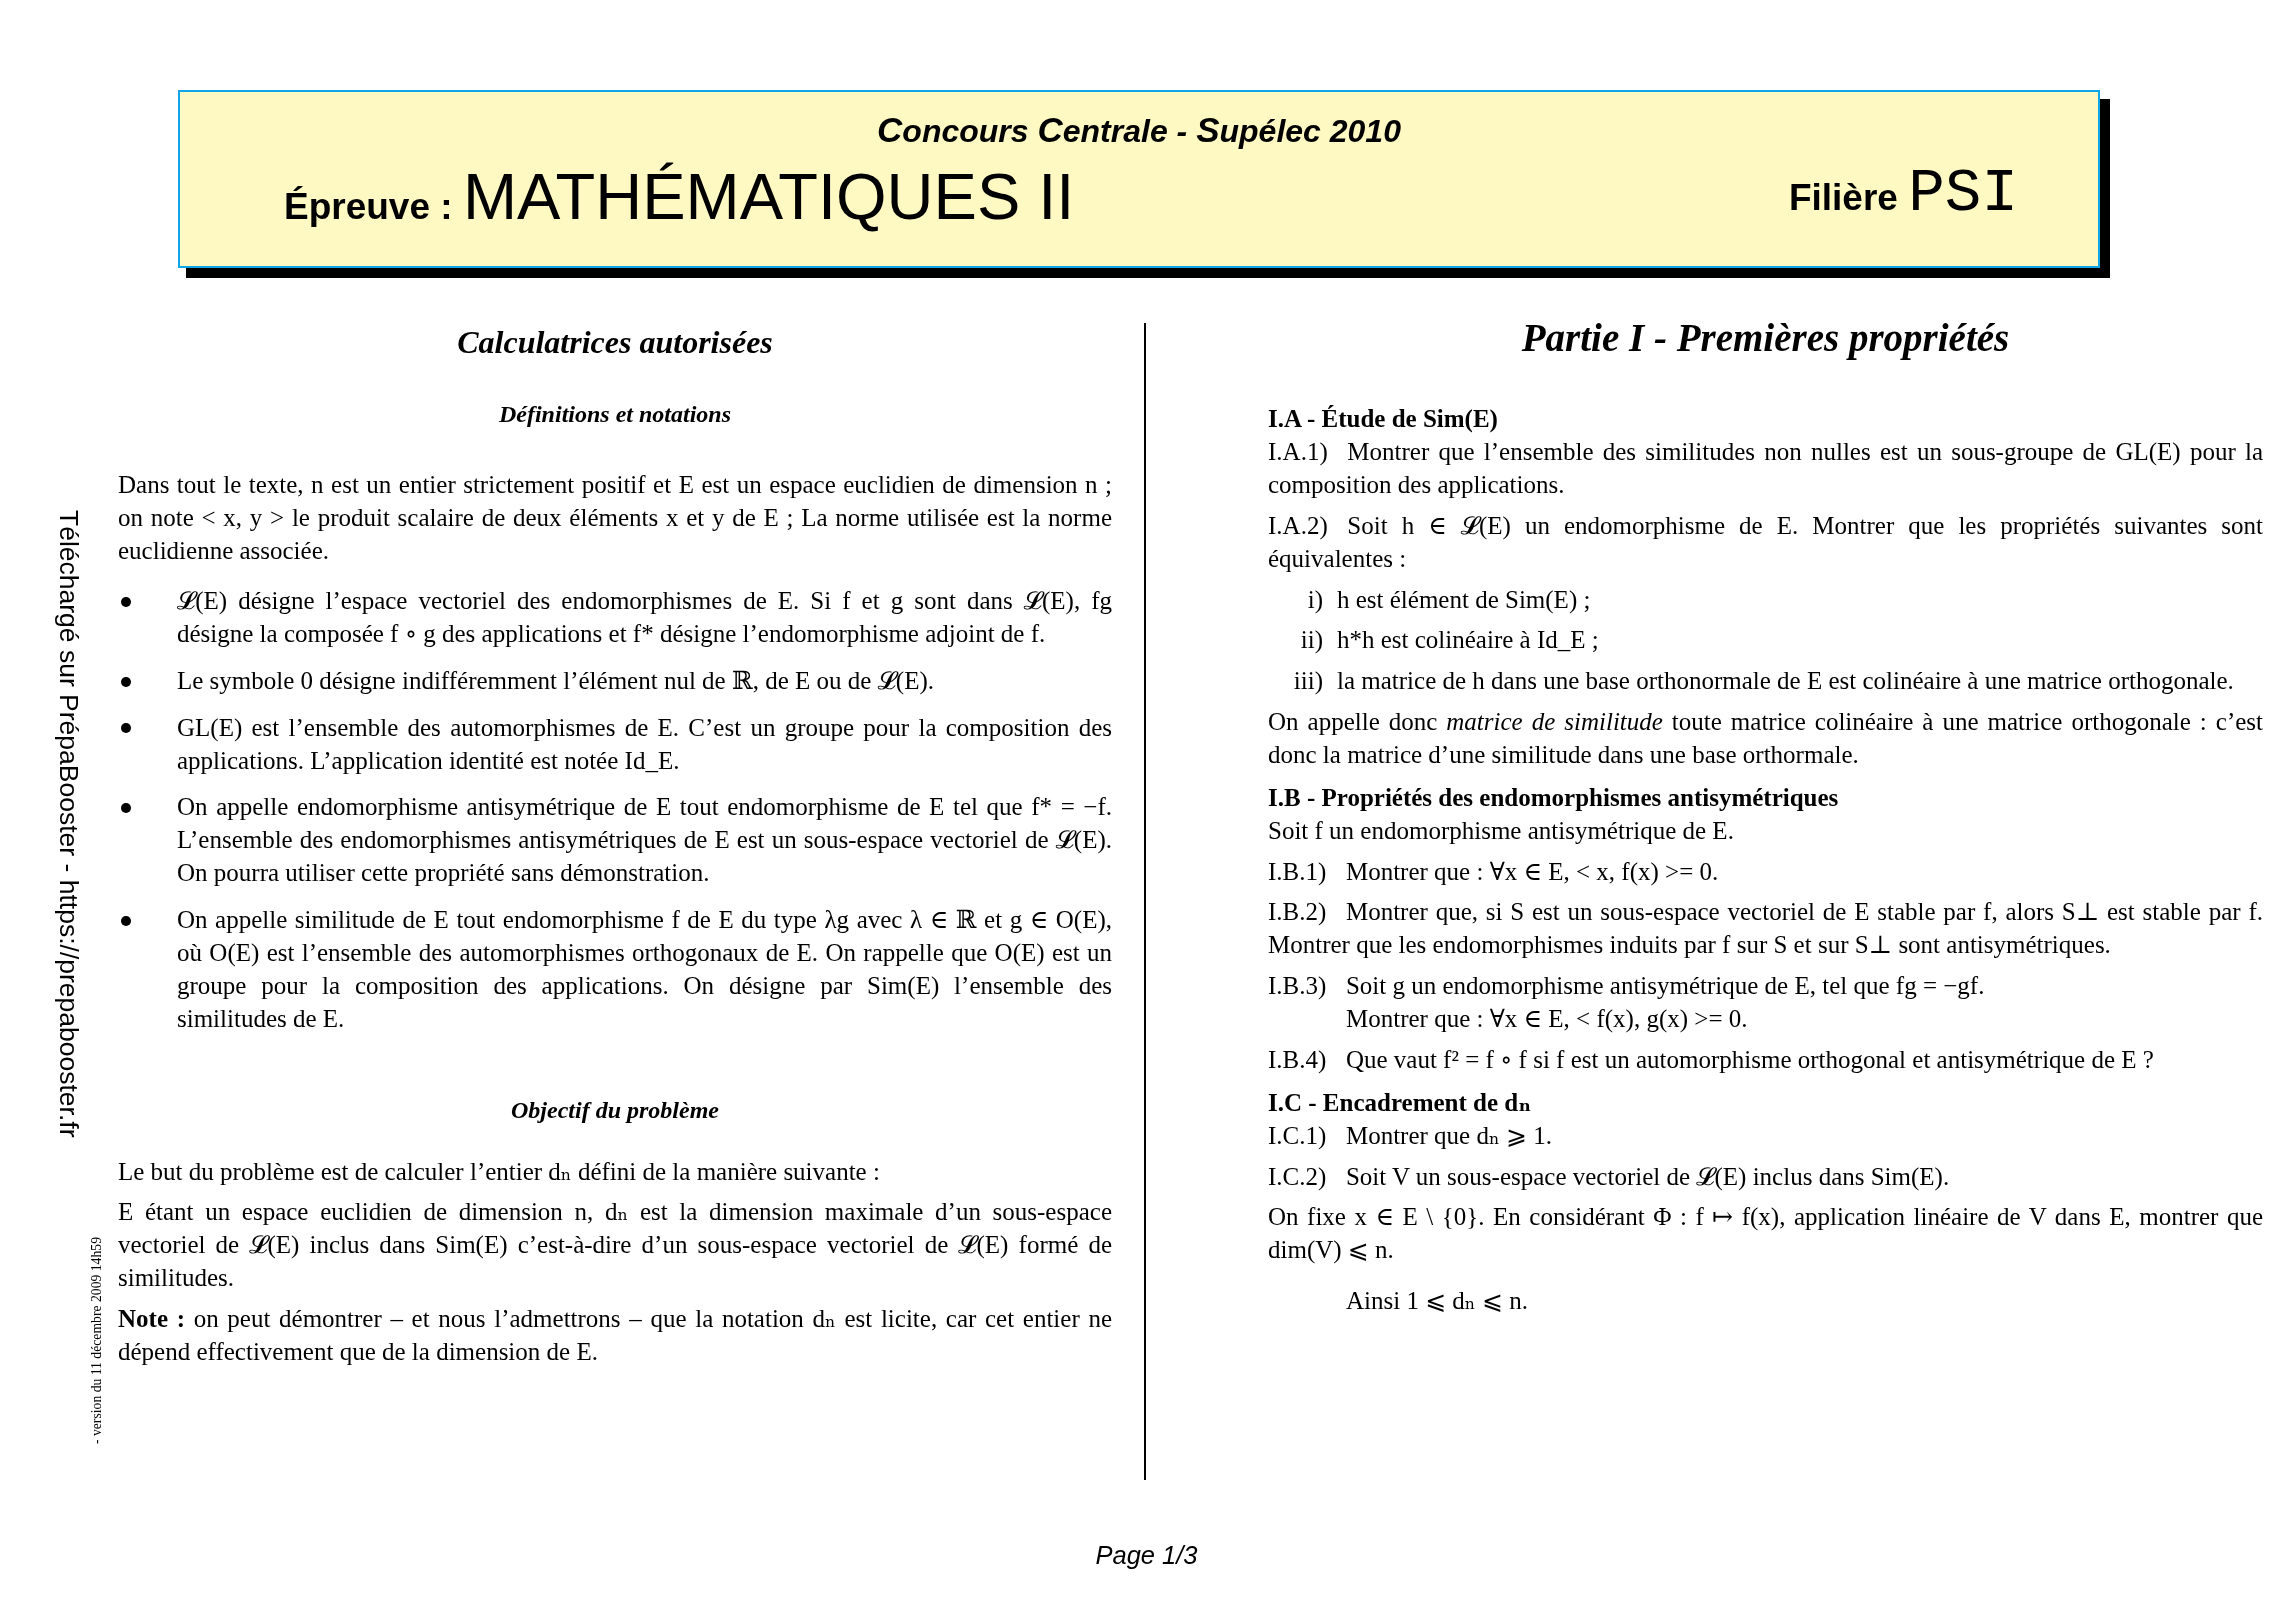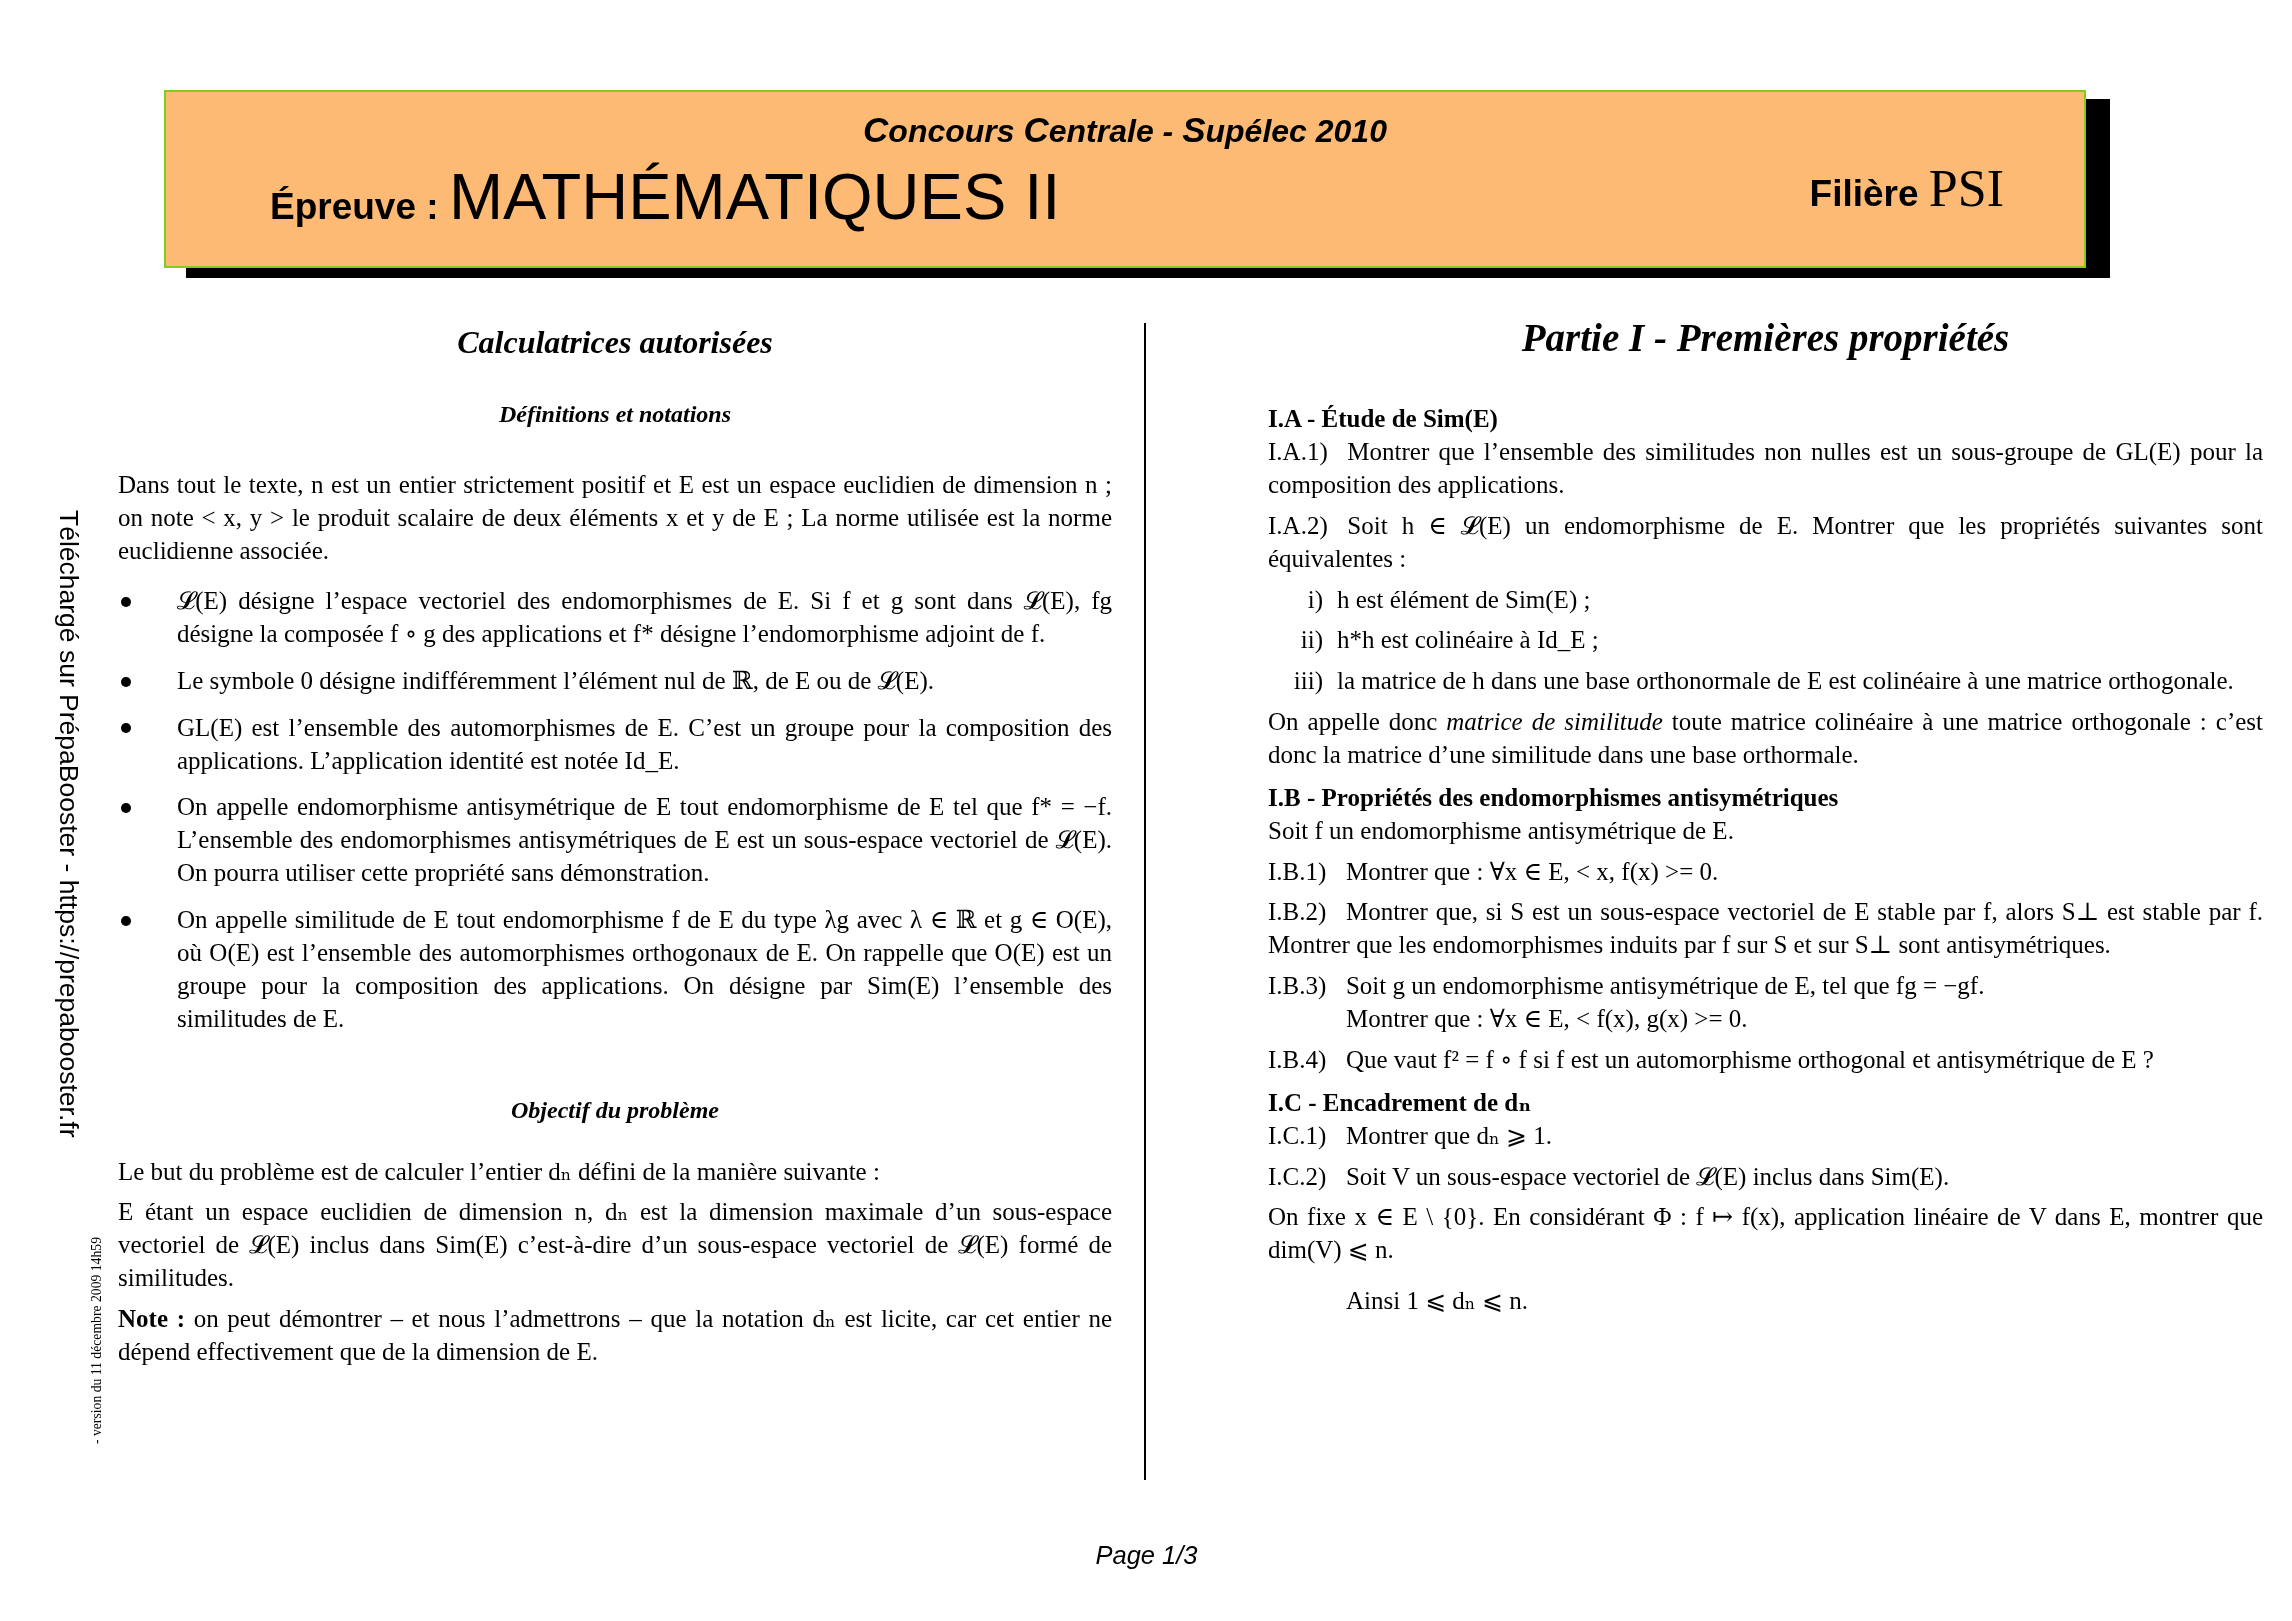"Concours Centrale - Supélec 2010" #header-box { background: #fdba74 -> #fef9c3; border: 2px solid #84cc16 -> 2px solid #0ea5e9; left: 164px -> 178px }
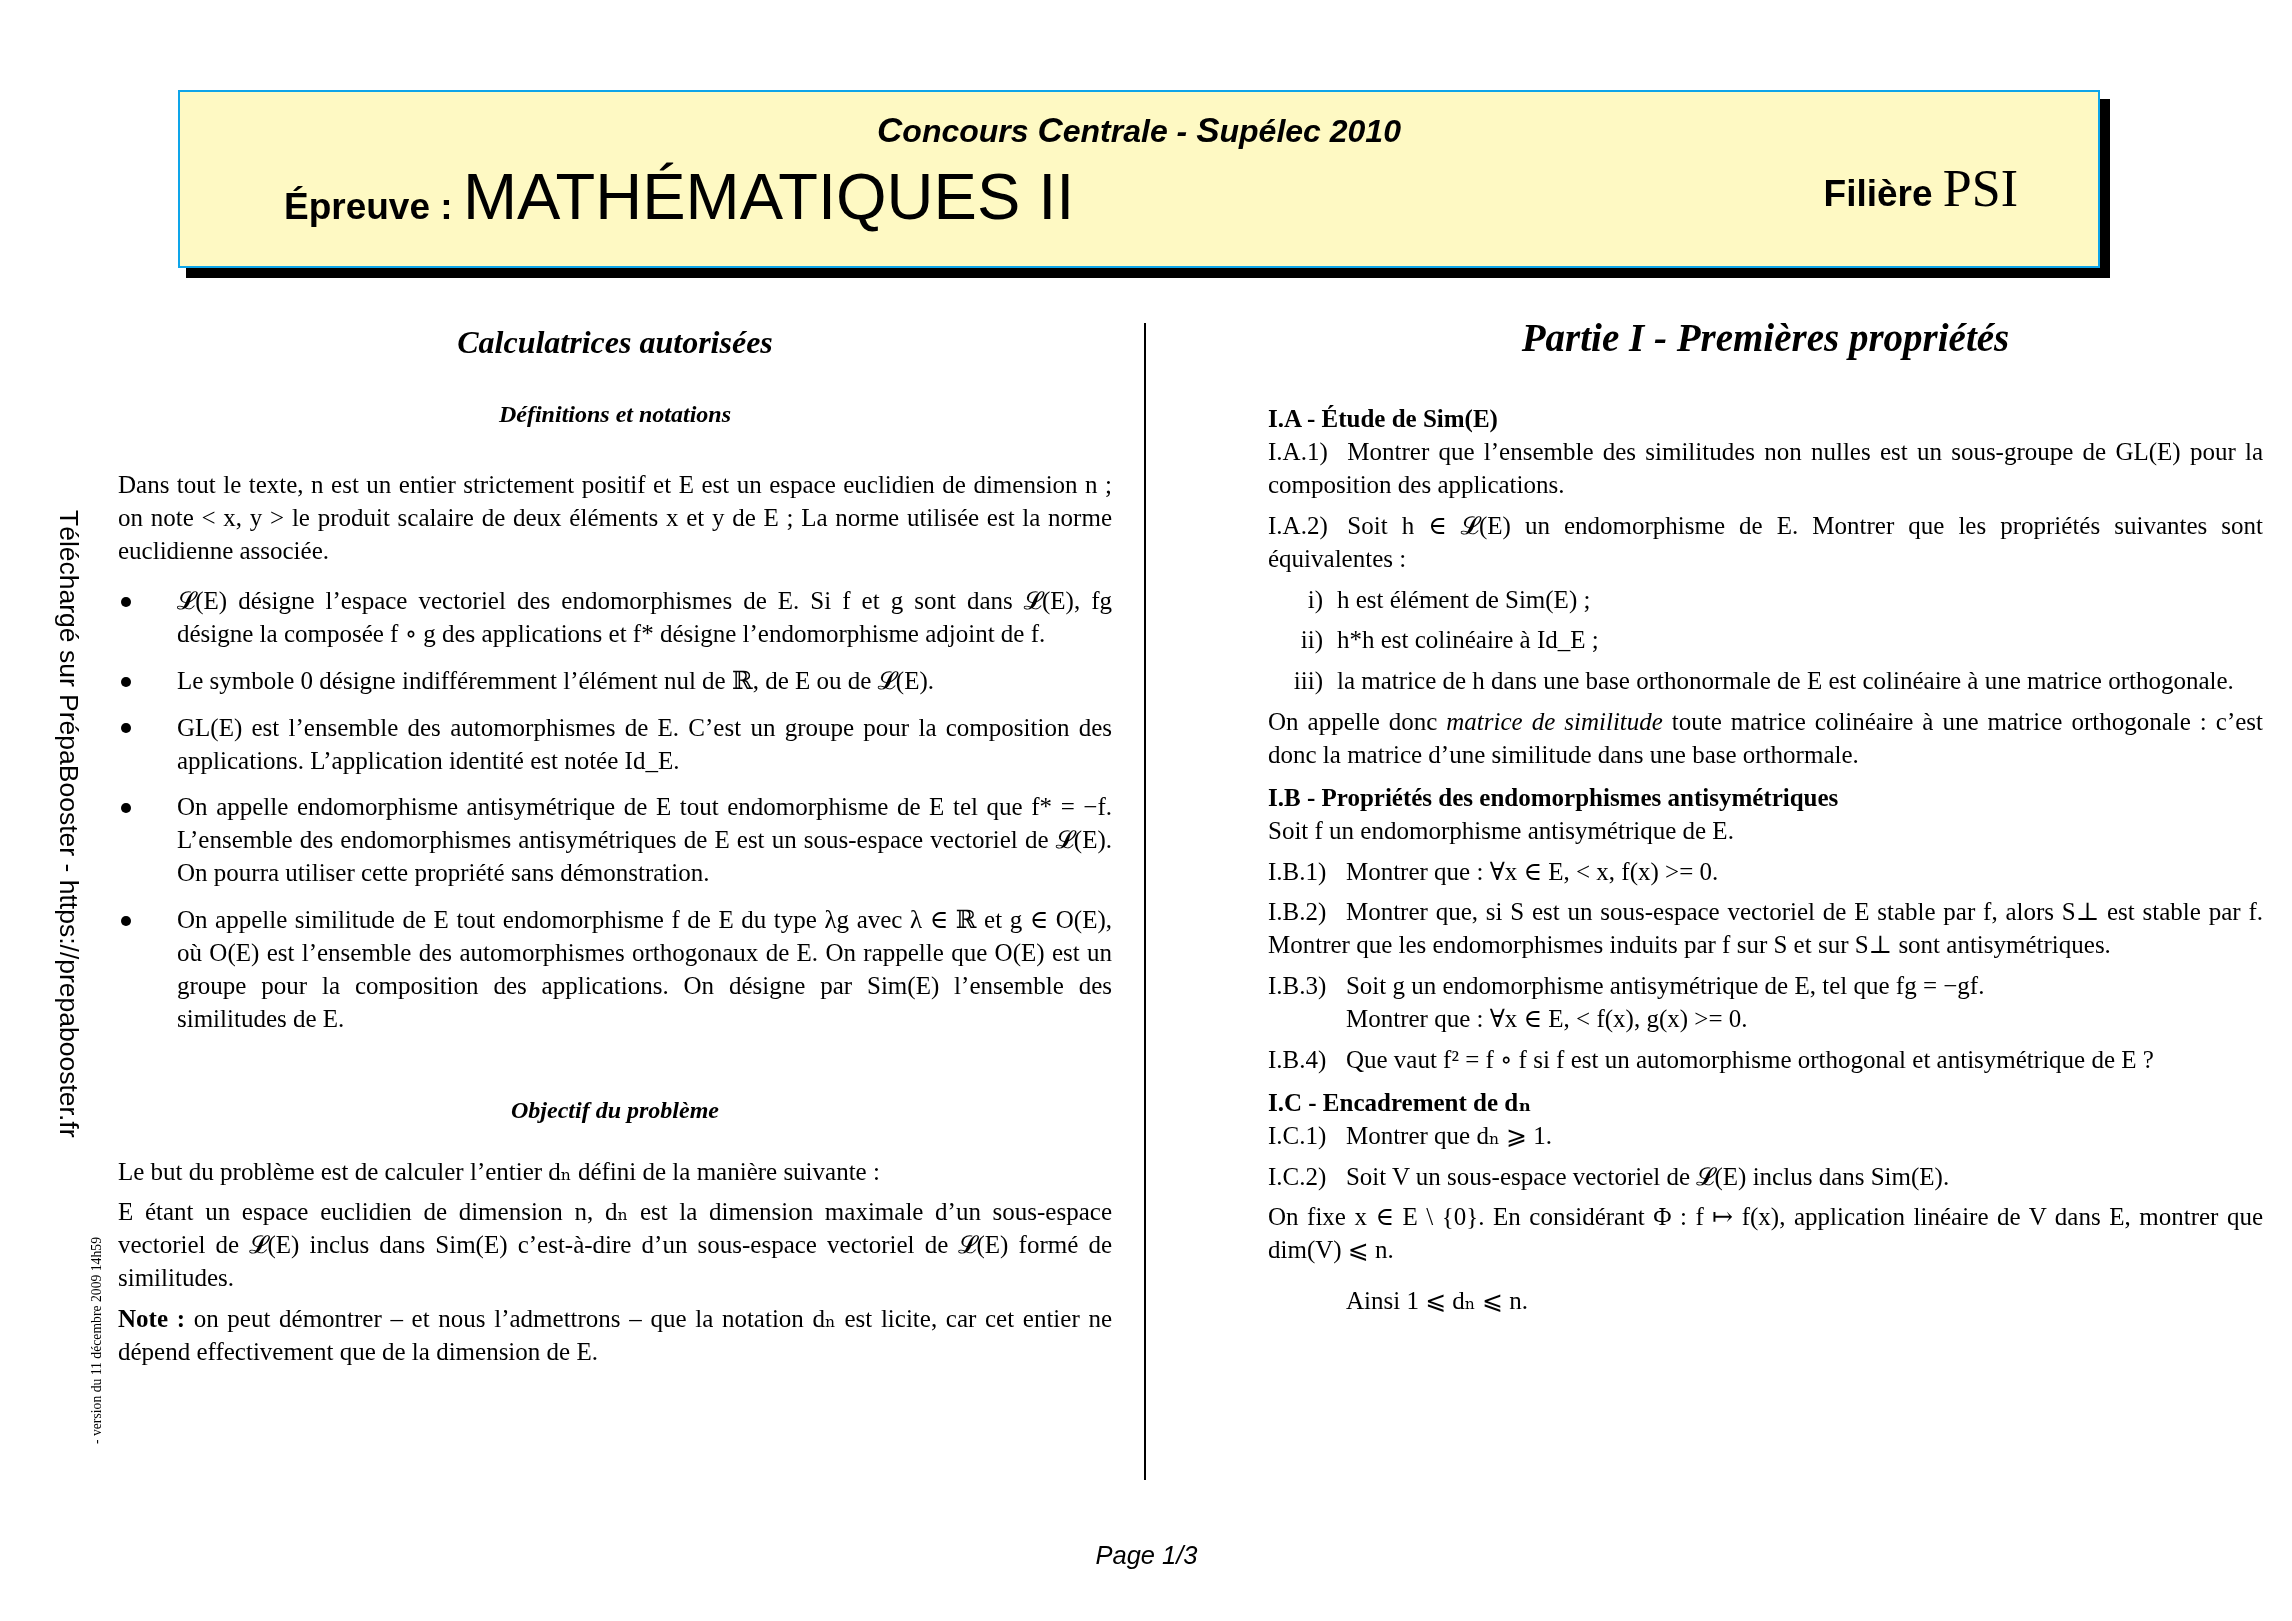"PSI" #filiere .ttl { font-family: Liberation Serif, serif -> Liberation Mono, monospace; font-size: 52px -> 61px }
